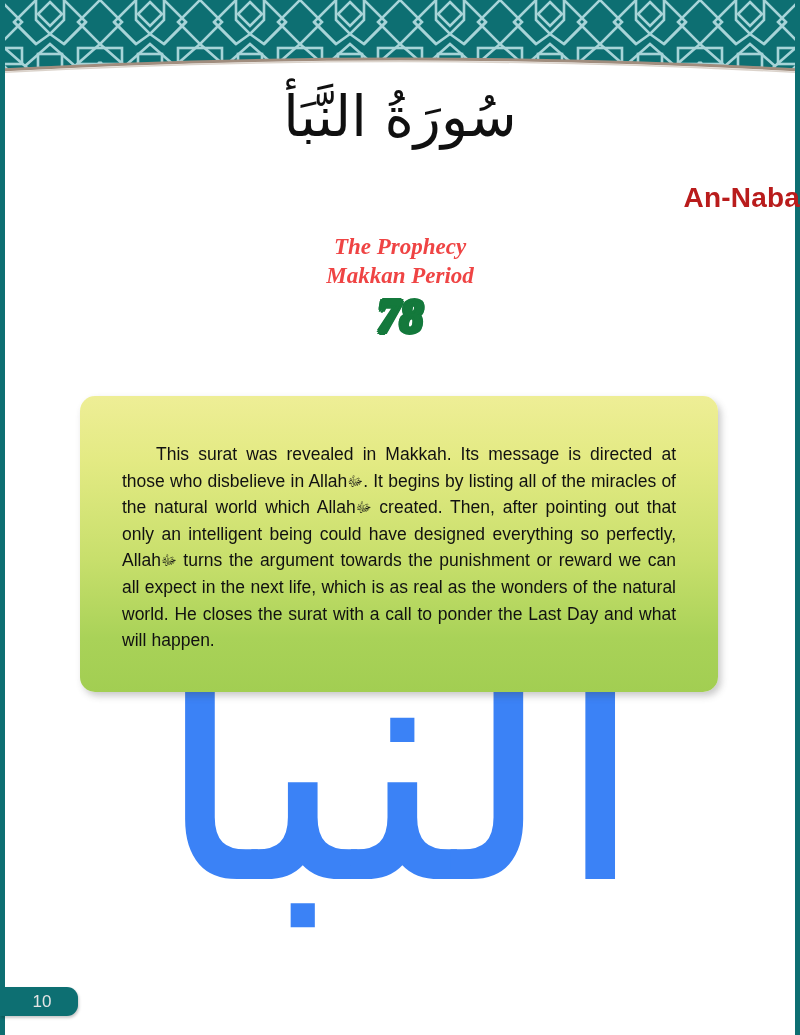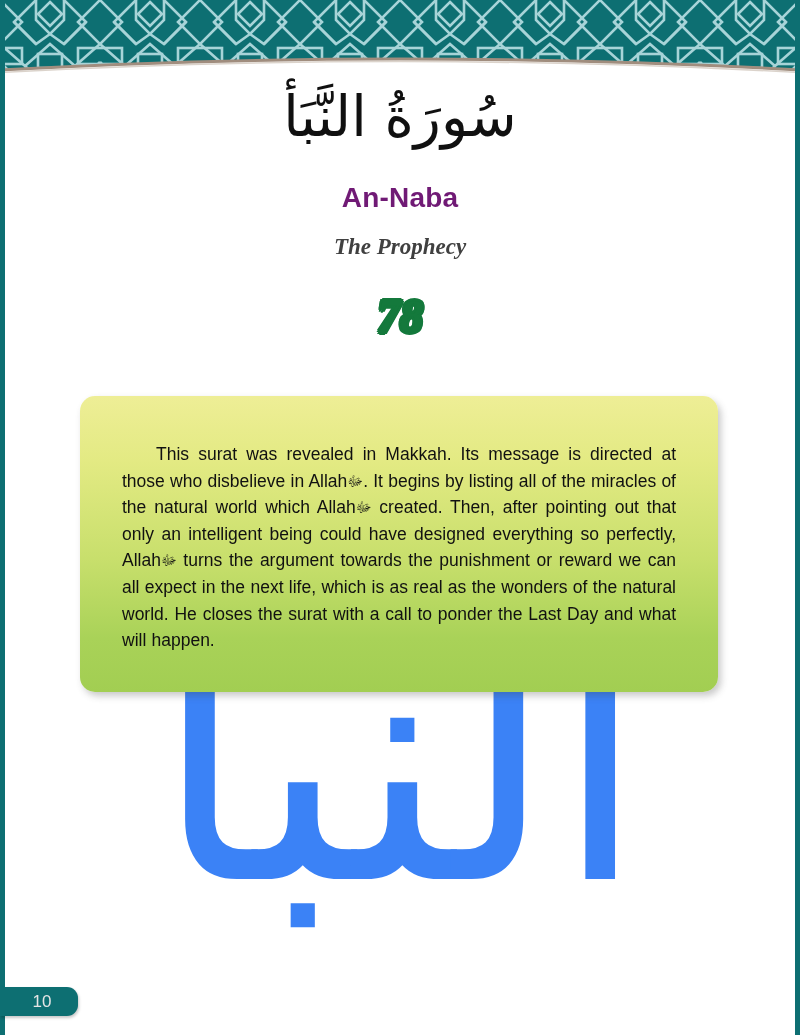"An-Naba" .latin-title { color: #701a75 -> #b91c1c; text-align: center -> right }
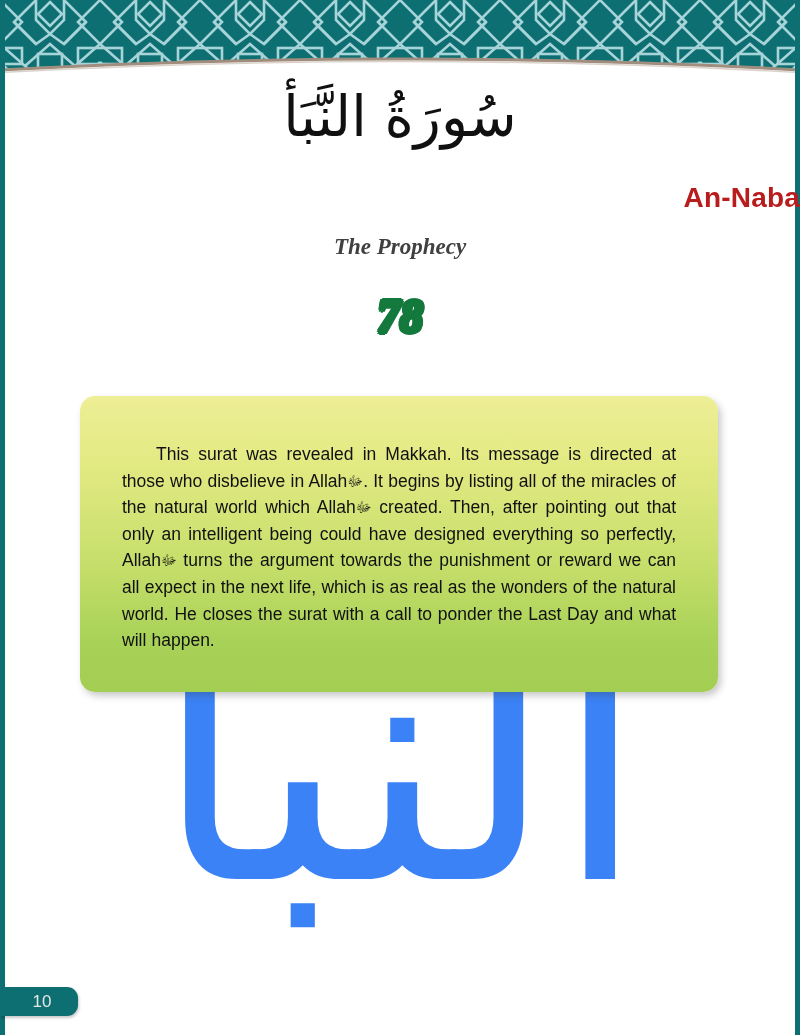"The Prophecy" .subtitle { color: #404040 -> #ef4444 }
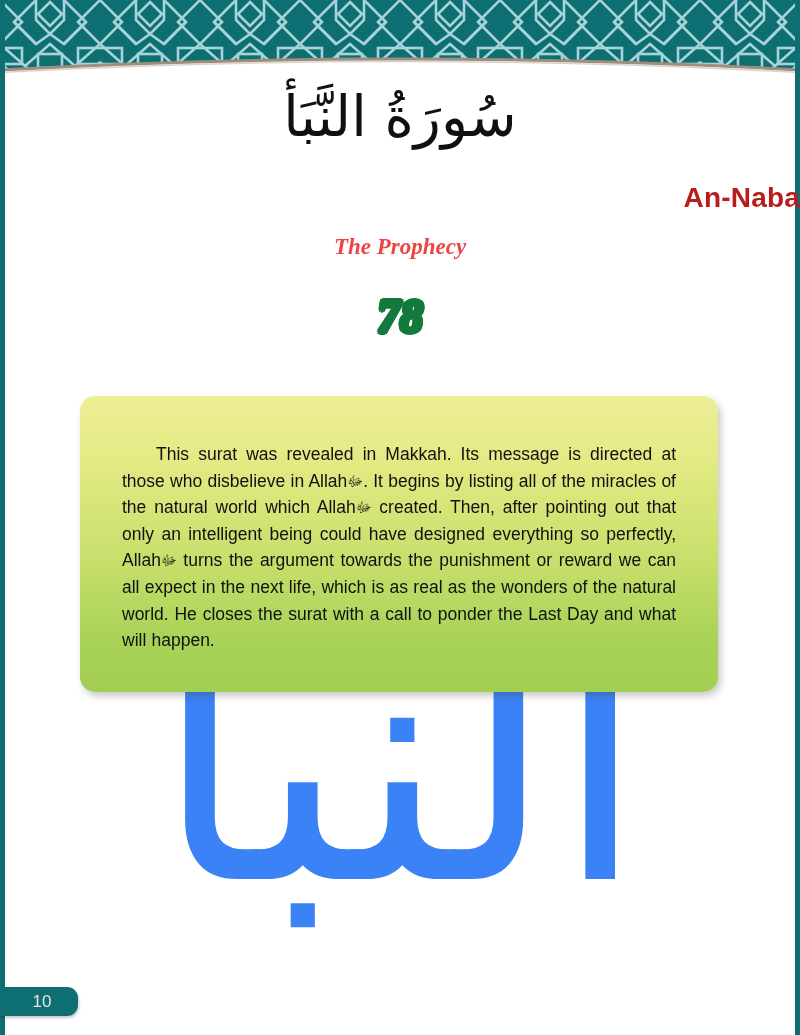"Makkan Period" div { html: none -> <div>Makkan Period</div> }
